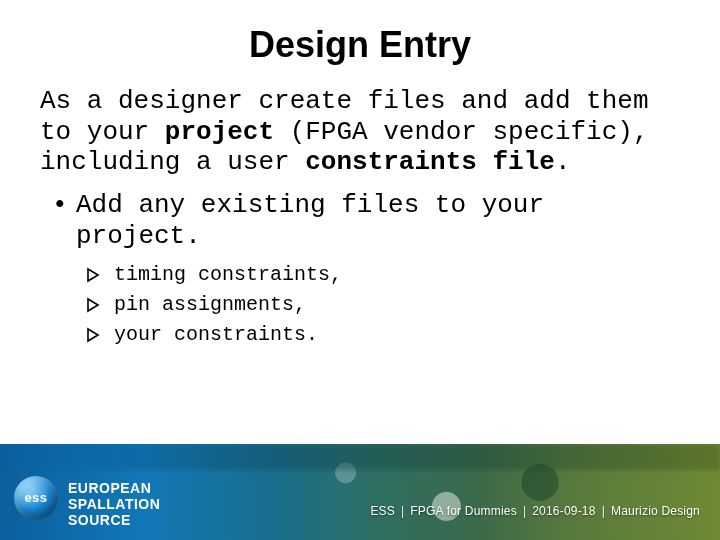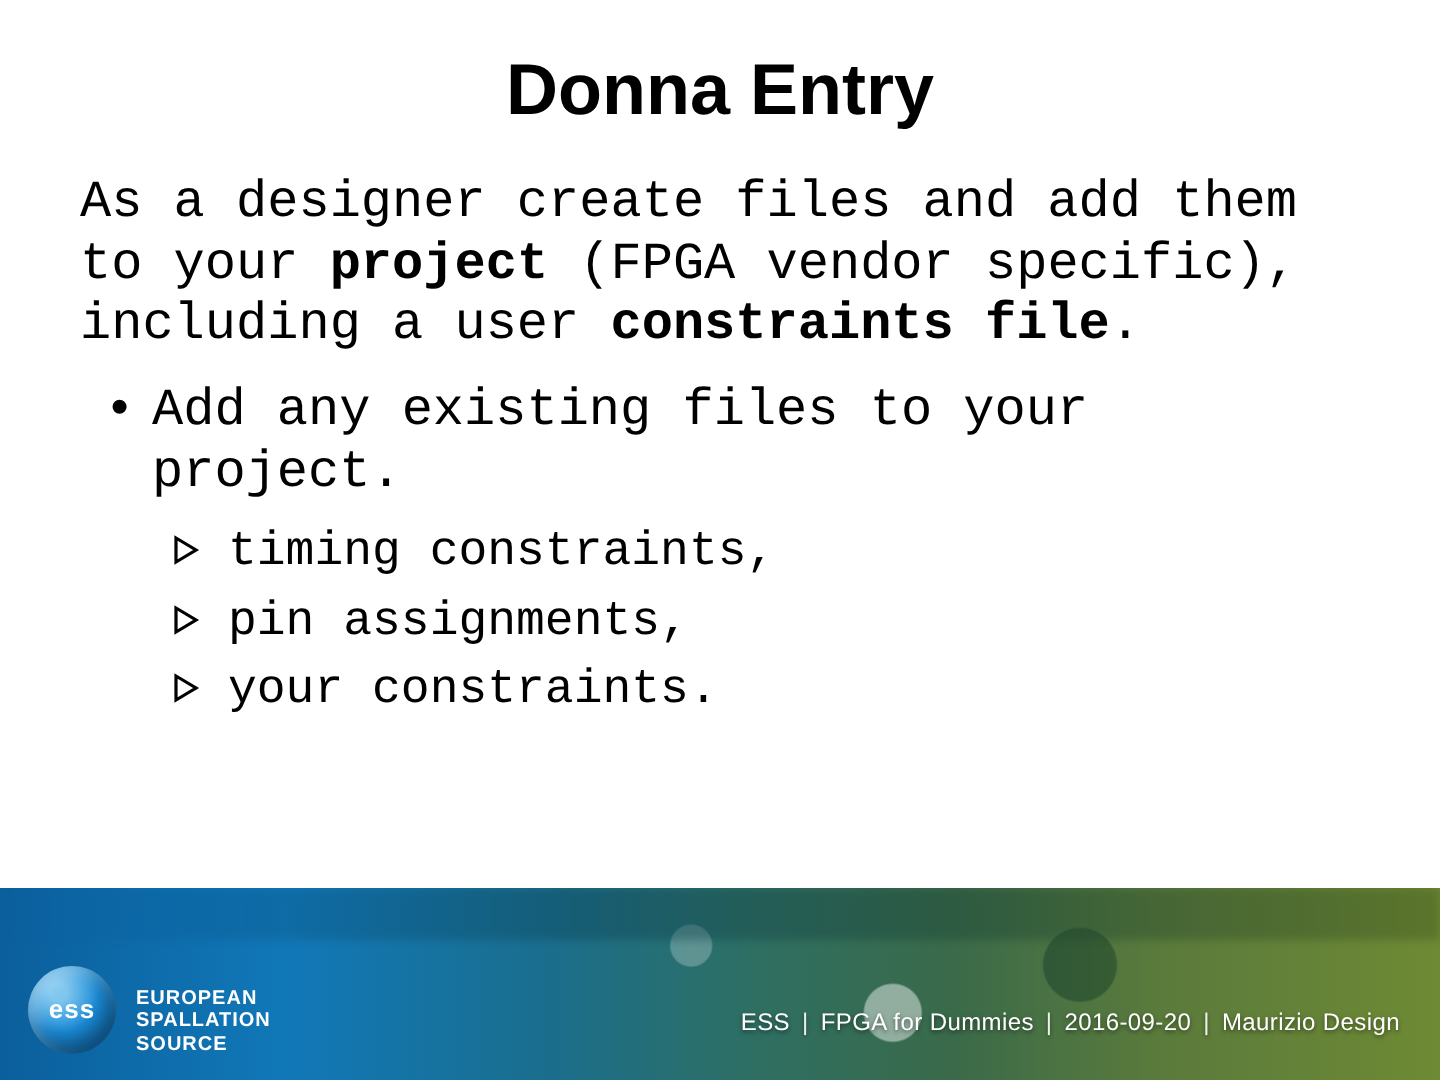"Donna Entry" div.title { text: Donna -> Design }
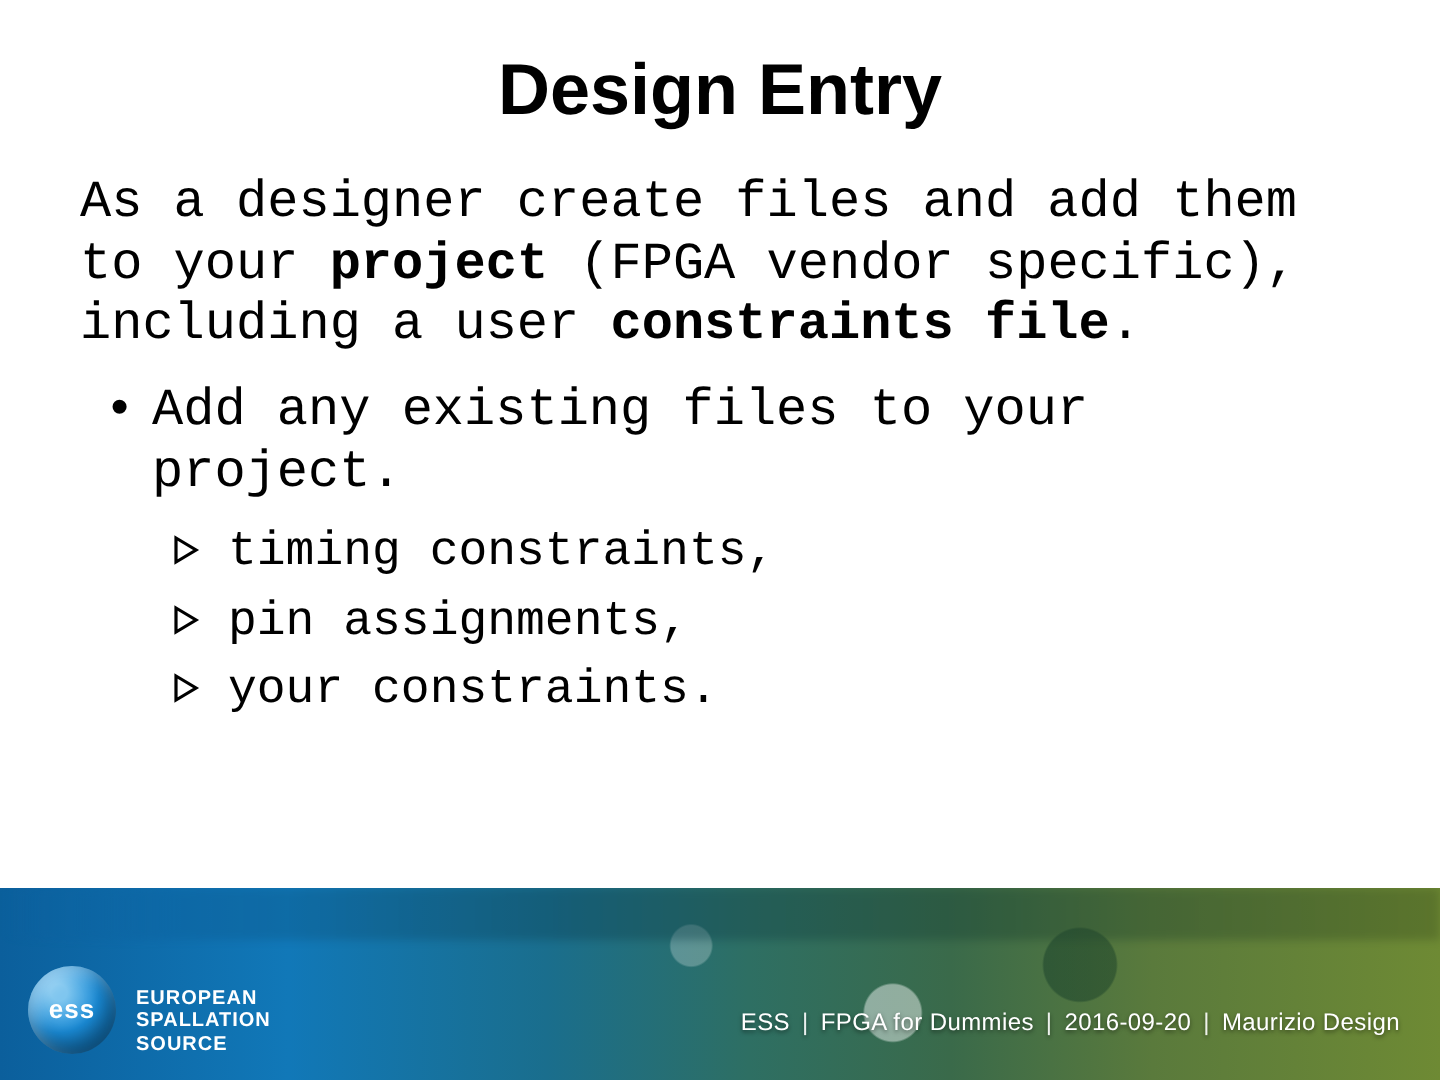"timing constraints," .sub { font-size: 24px -> 20px }
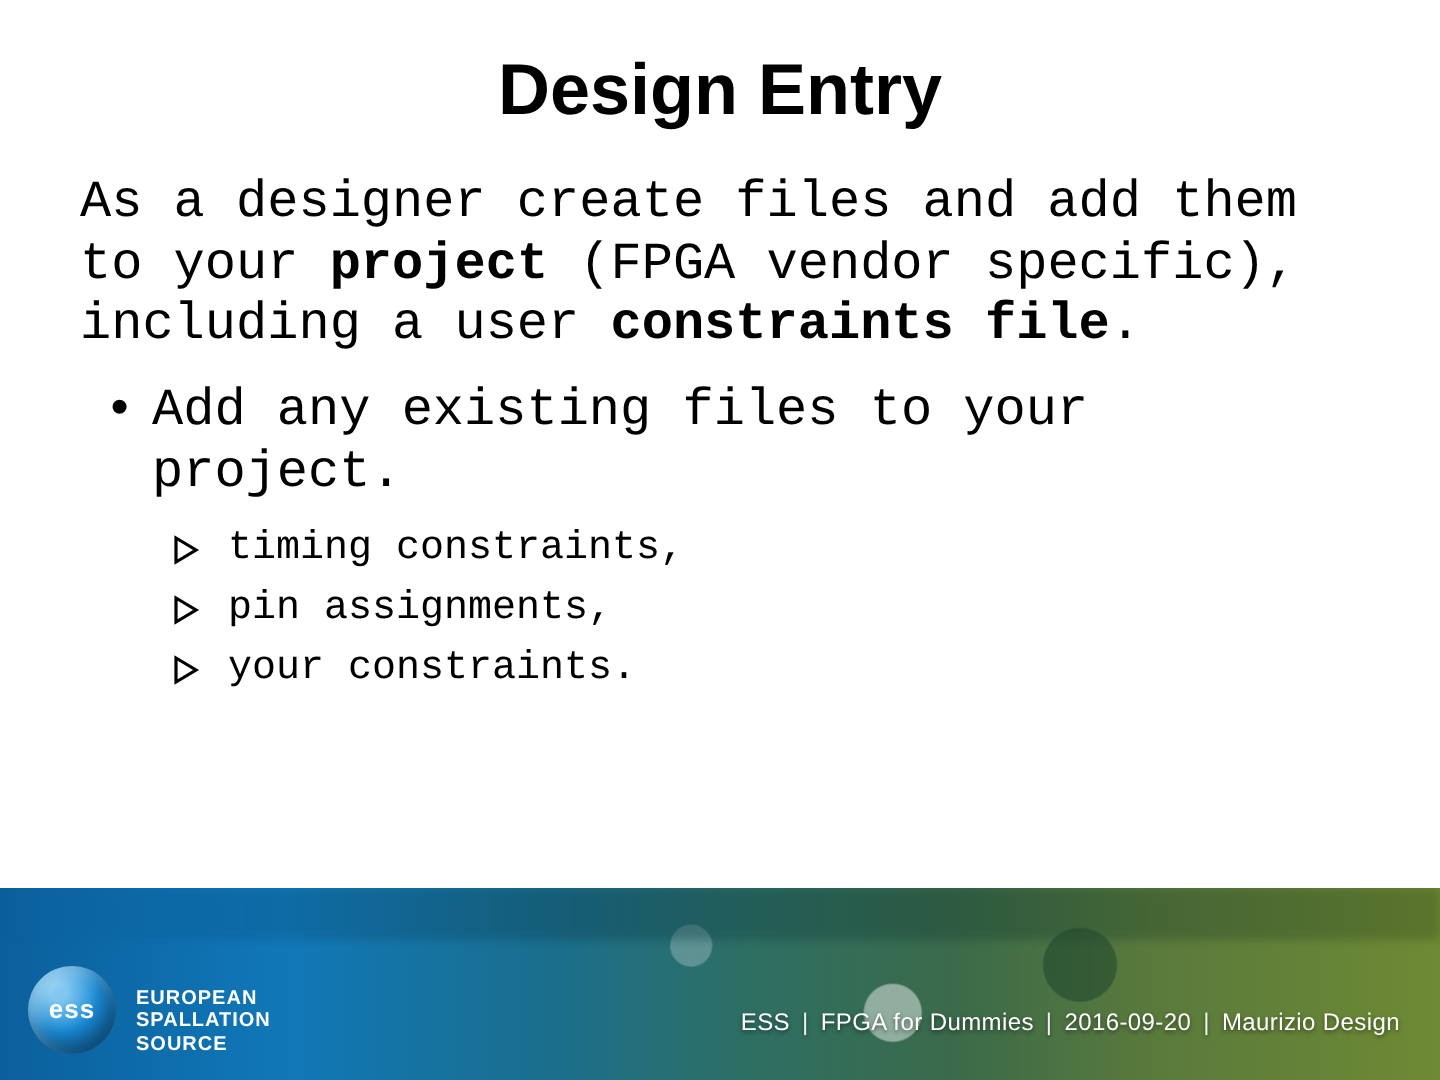"EUROPEAN" .ess-text { font-size: 10px -> 14px }
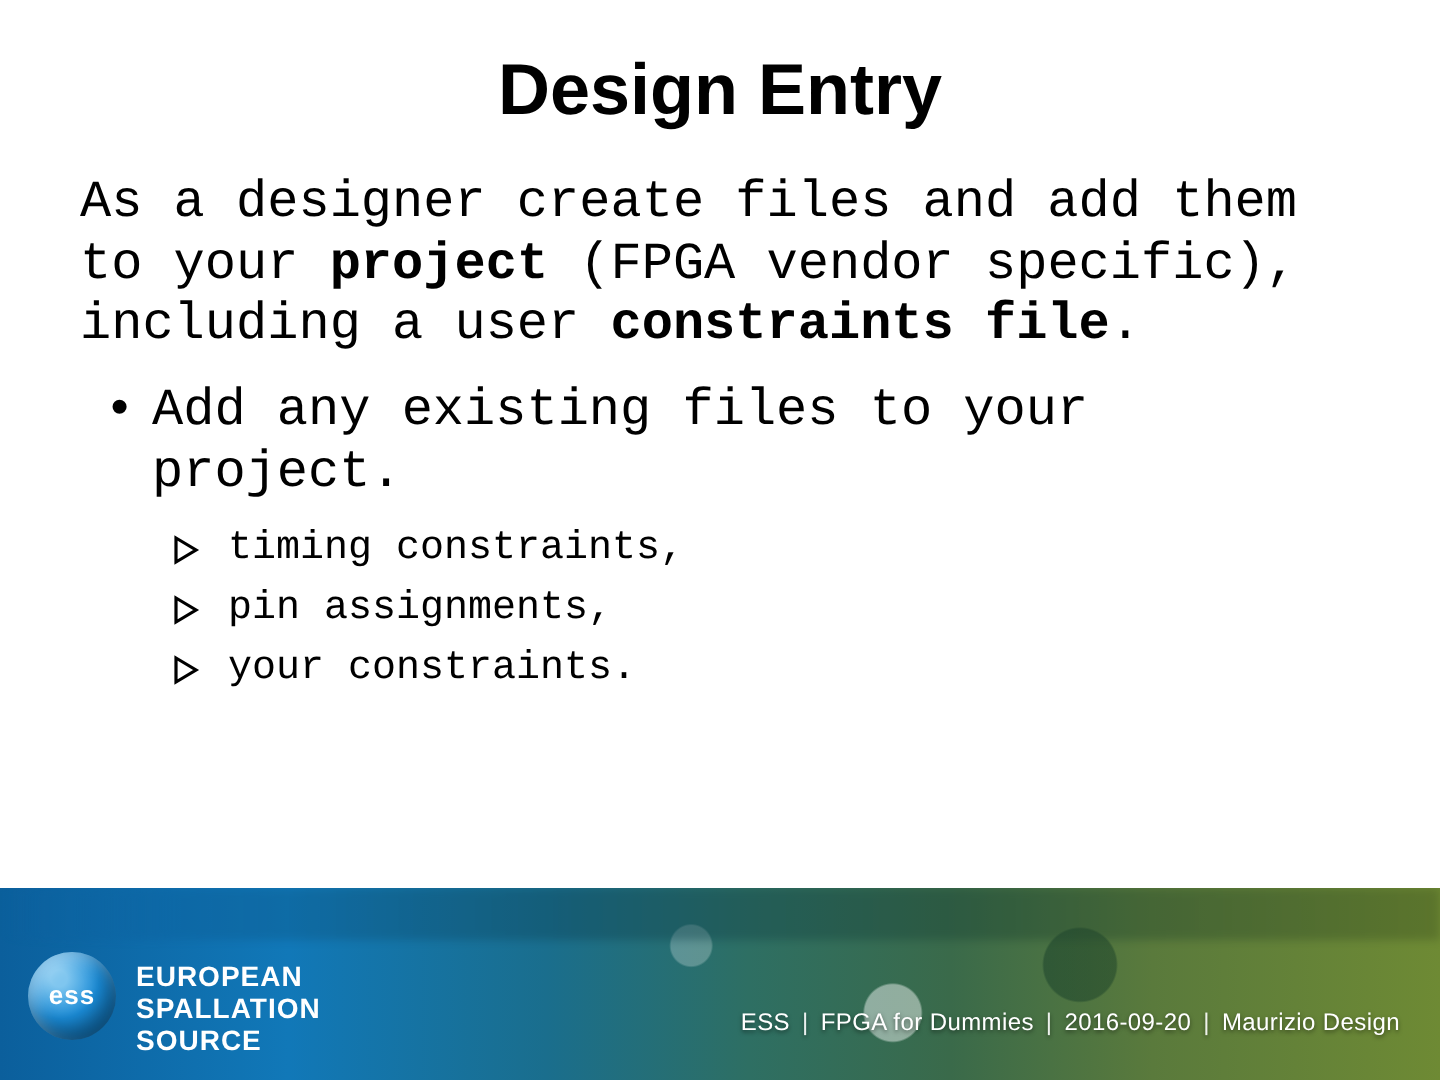"2016-09-20" span { text: 2016-09-20 -> 2016-09-18 }
